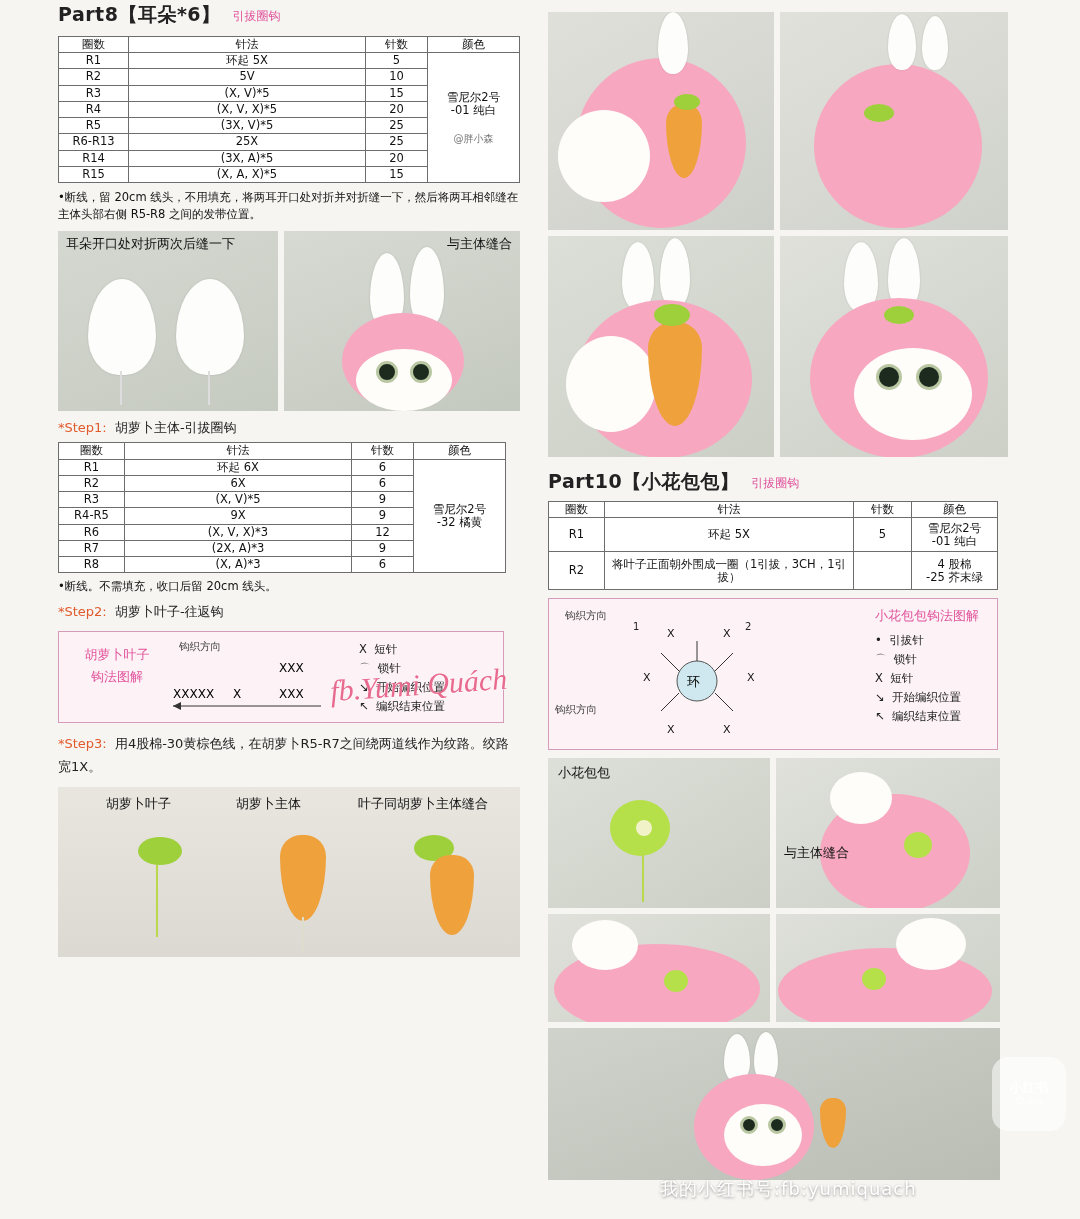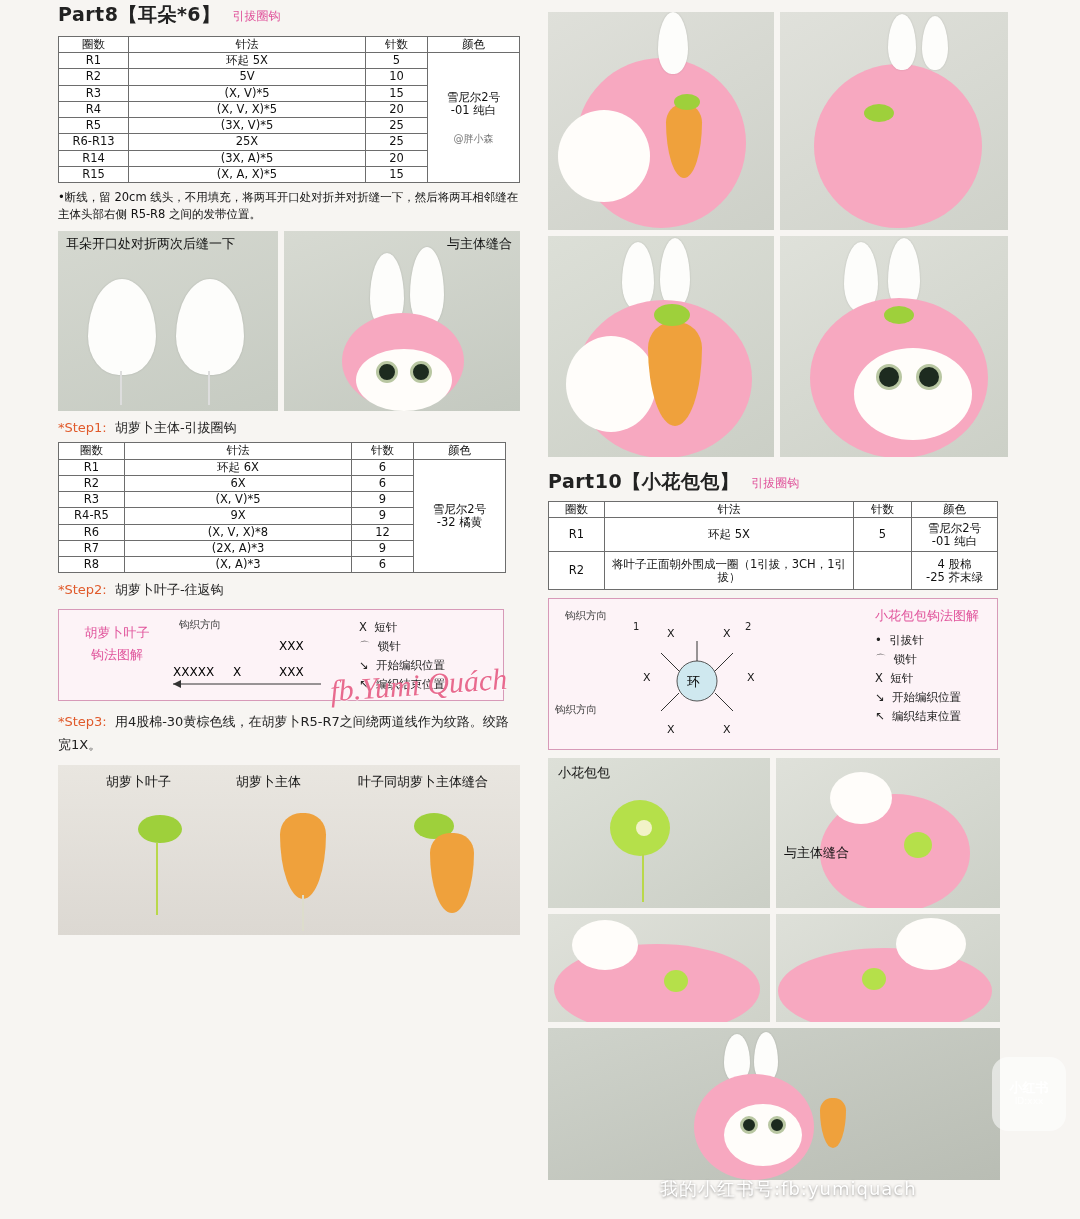"(X, V, X)*8" td { text: 8 -> 3 }
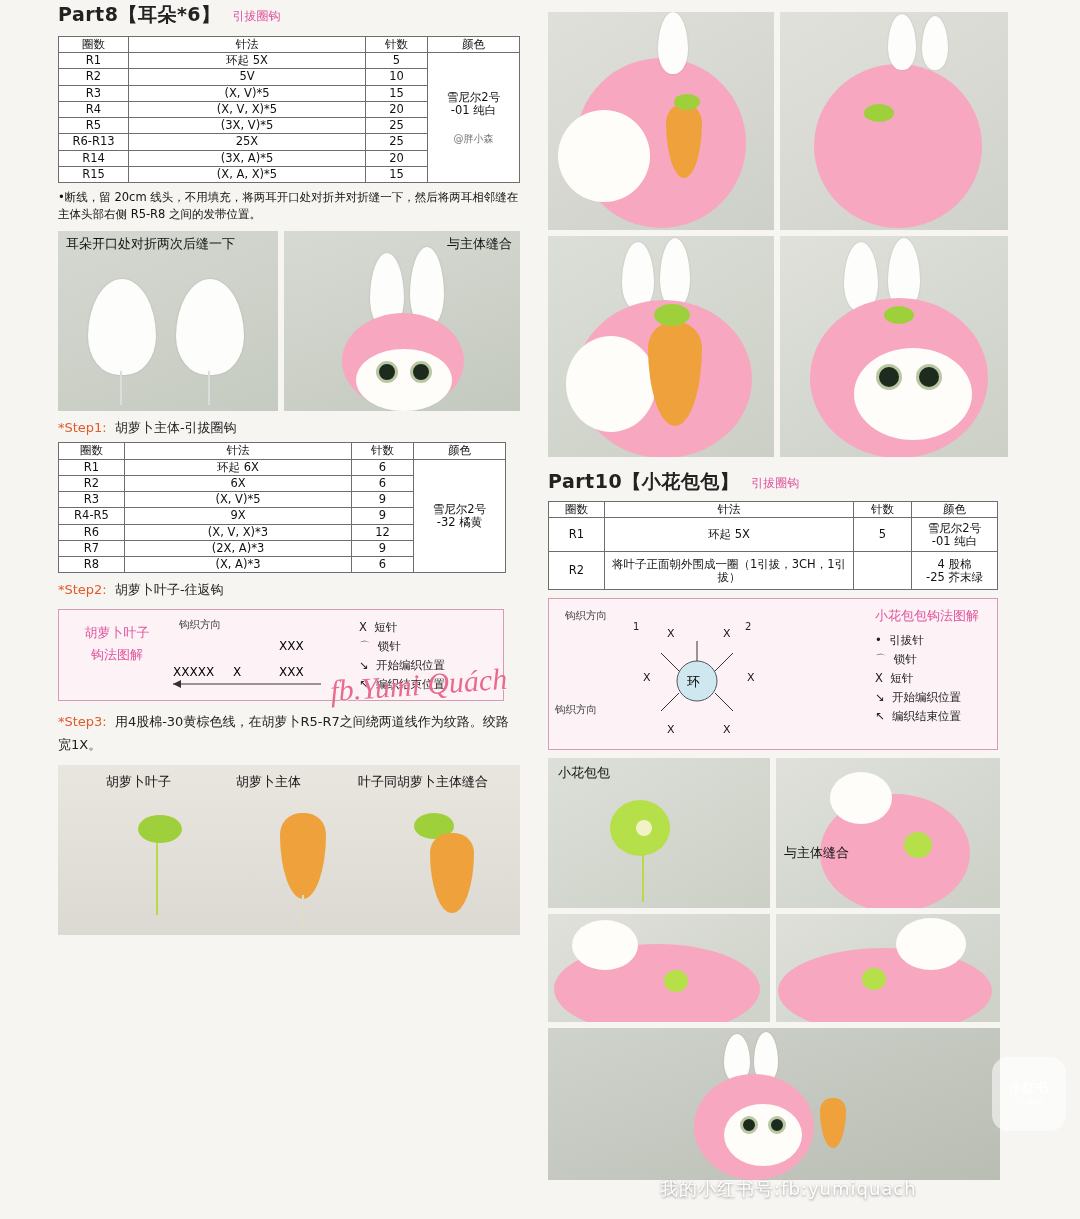"•断线。不需填充，收口后留 20cm 线头。" div.note { html: none -> <div>•断线。不需填充，收口后留 20cm 线头。</div> }
